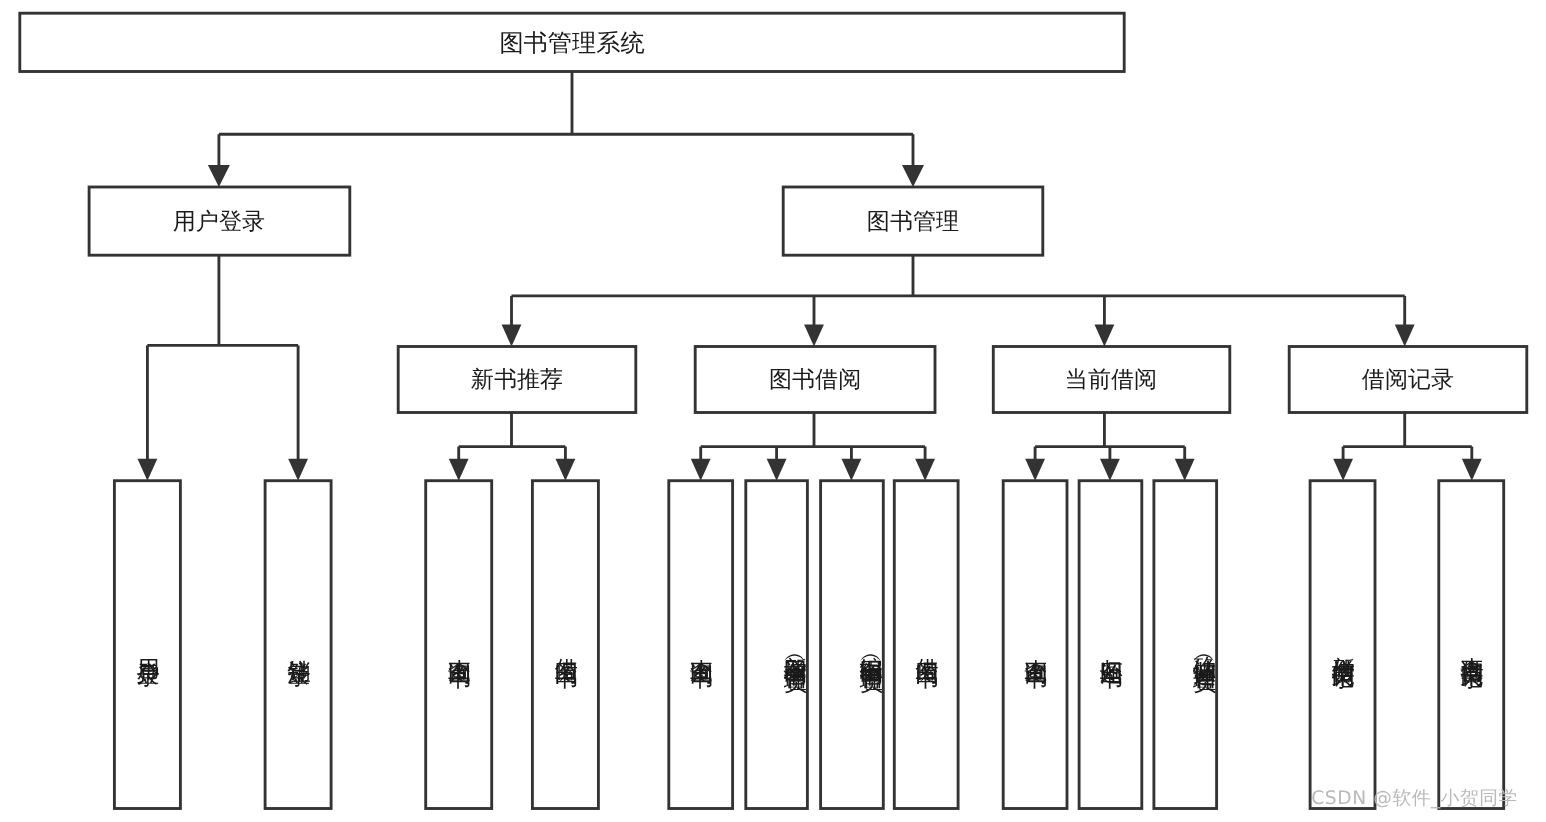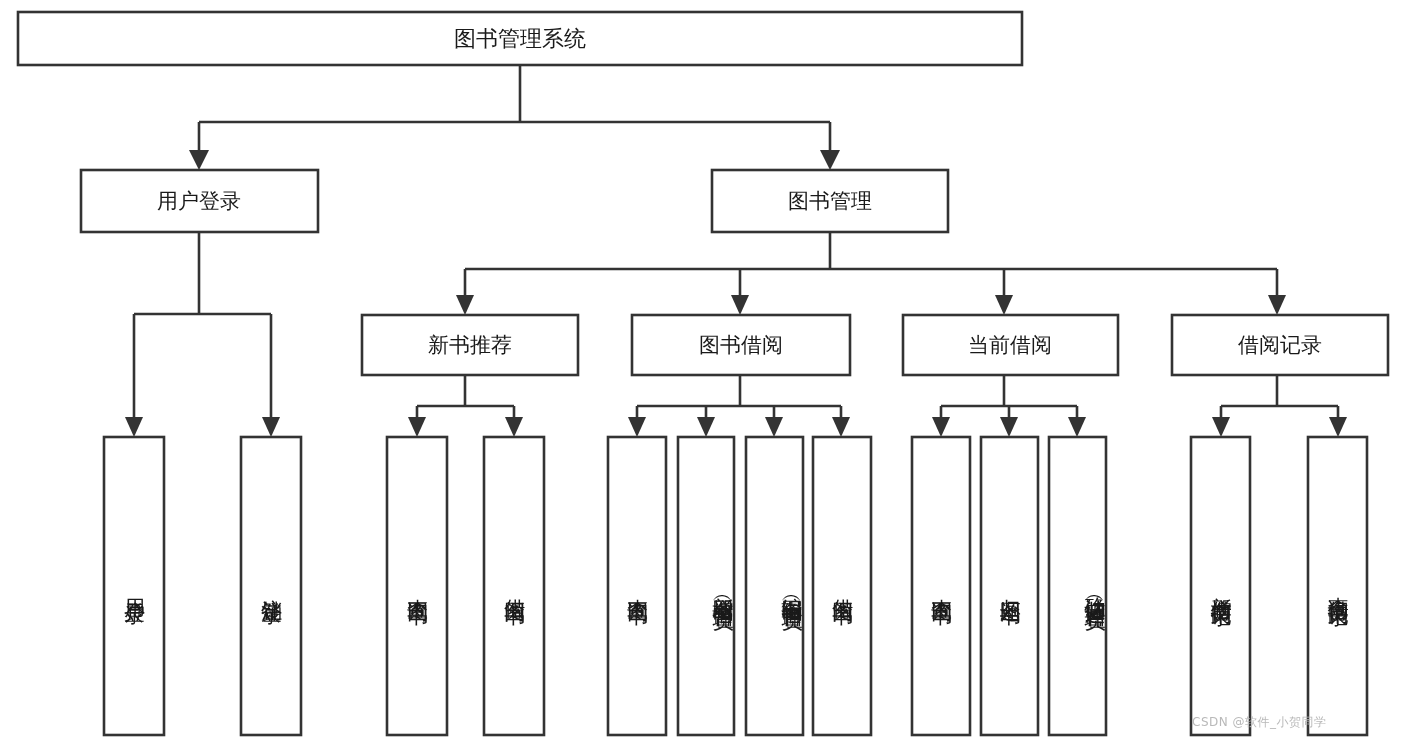"CSDN @软件_小贺同学" .watermark { font-size: 12px -> 17px }
